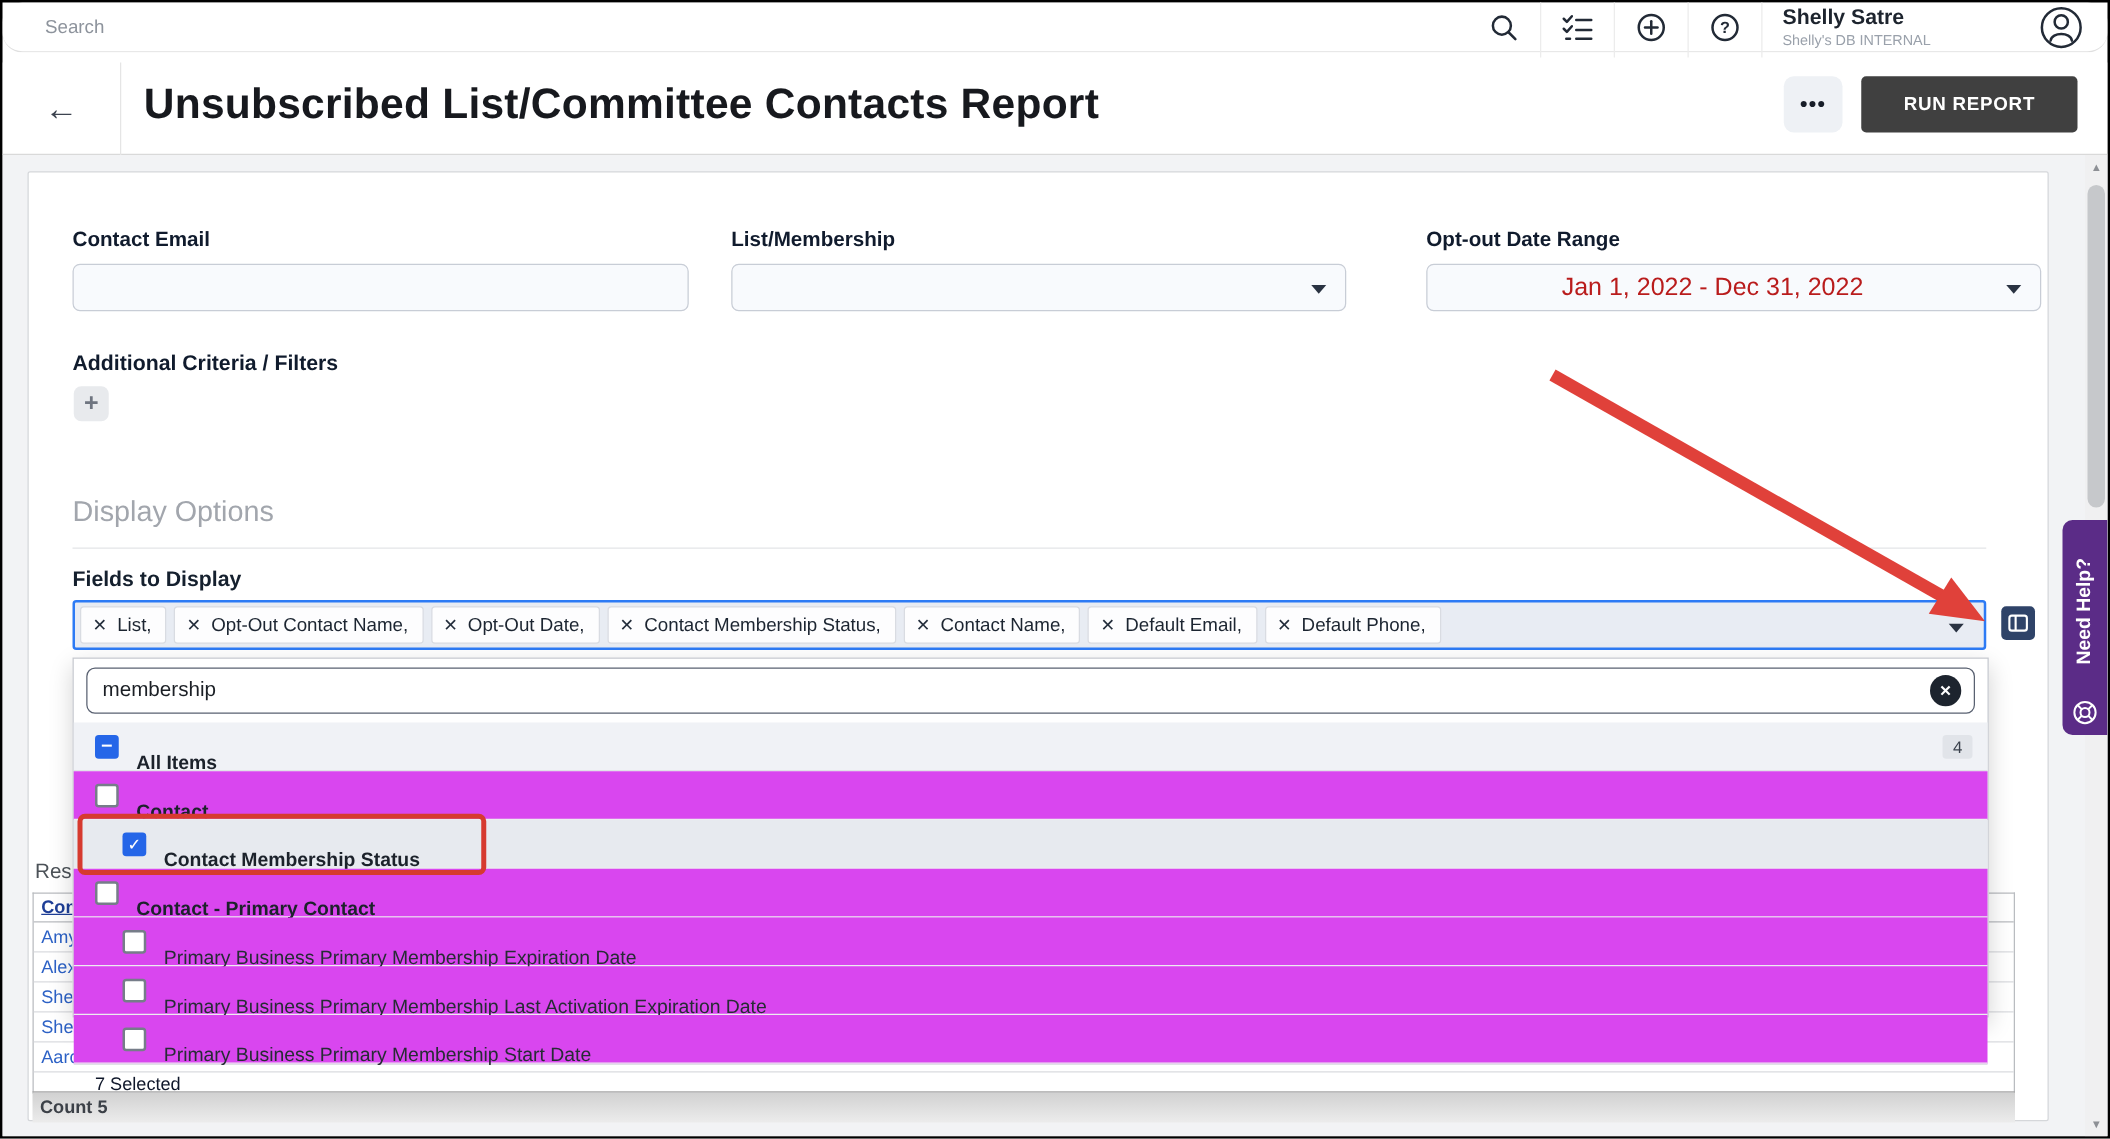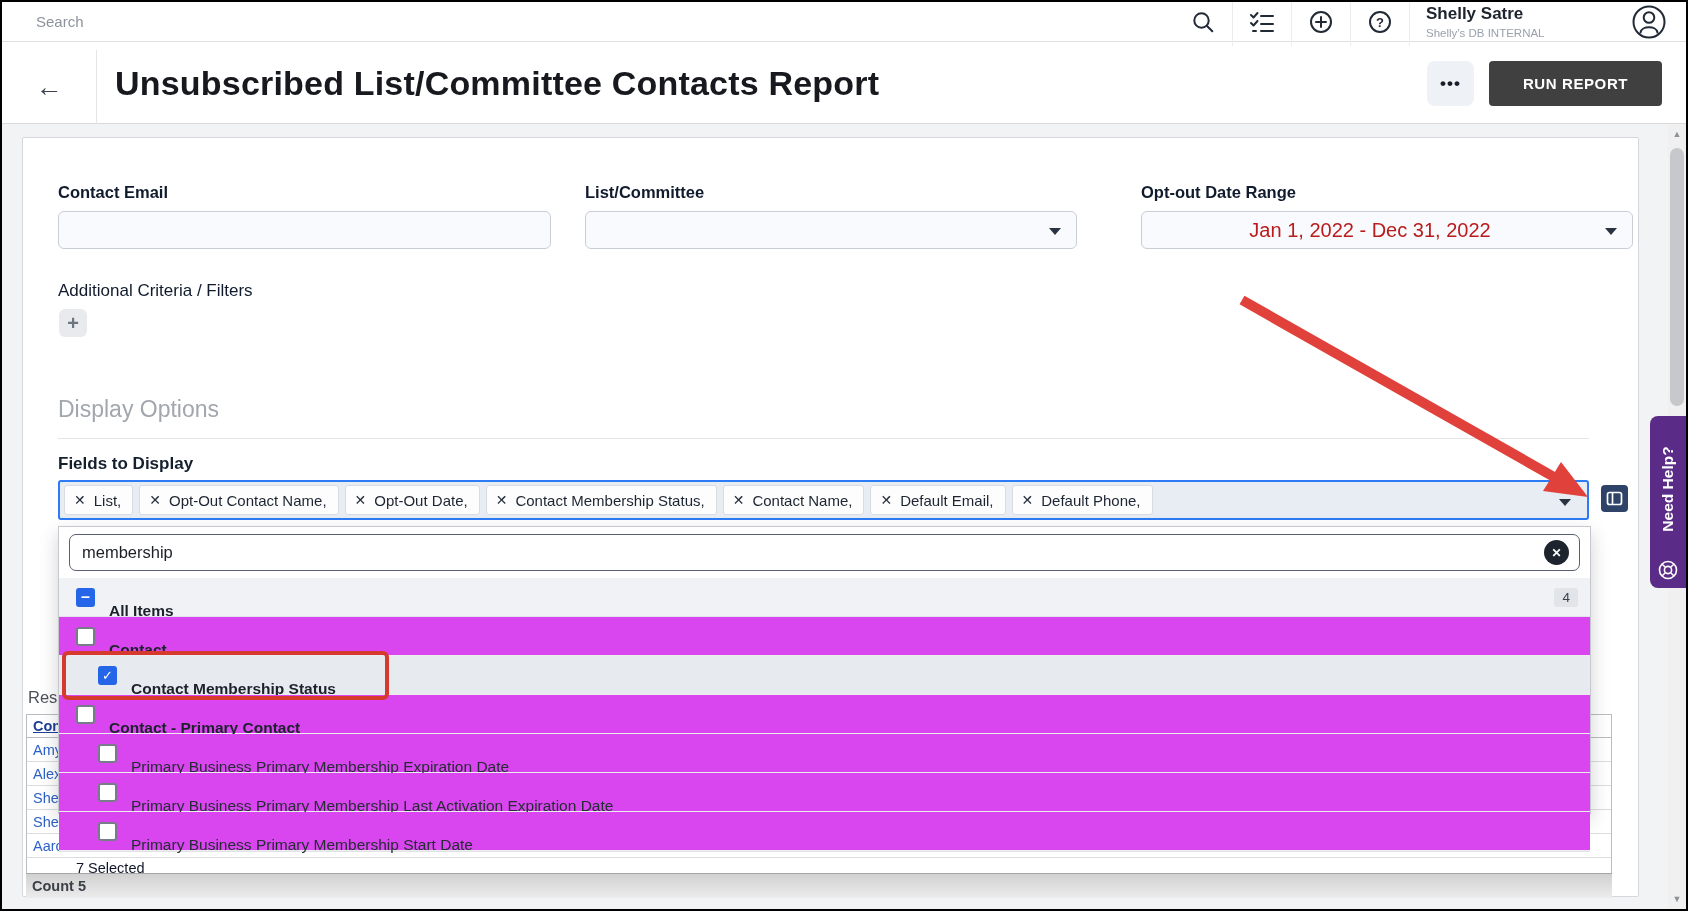"Search" .topbar { border-radius: none -> 16px }
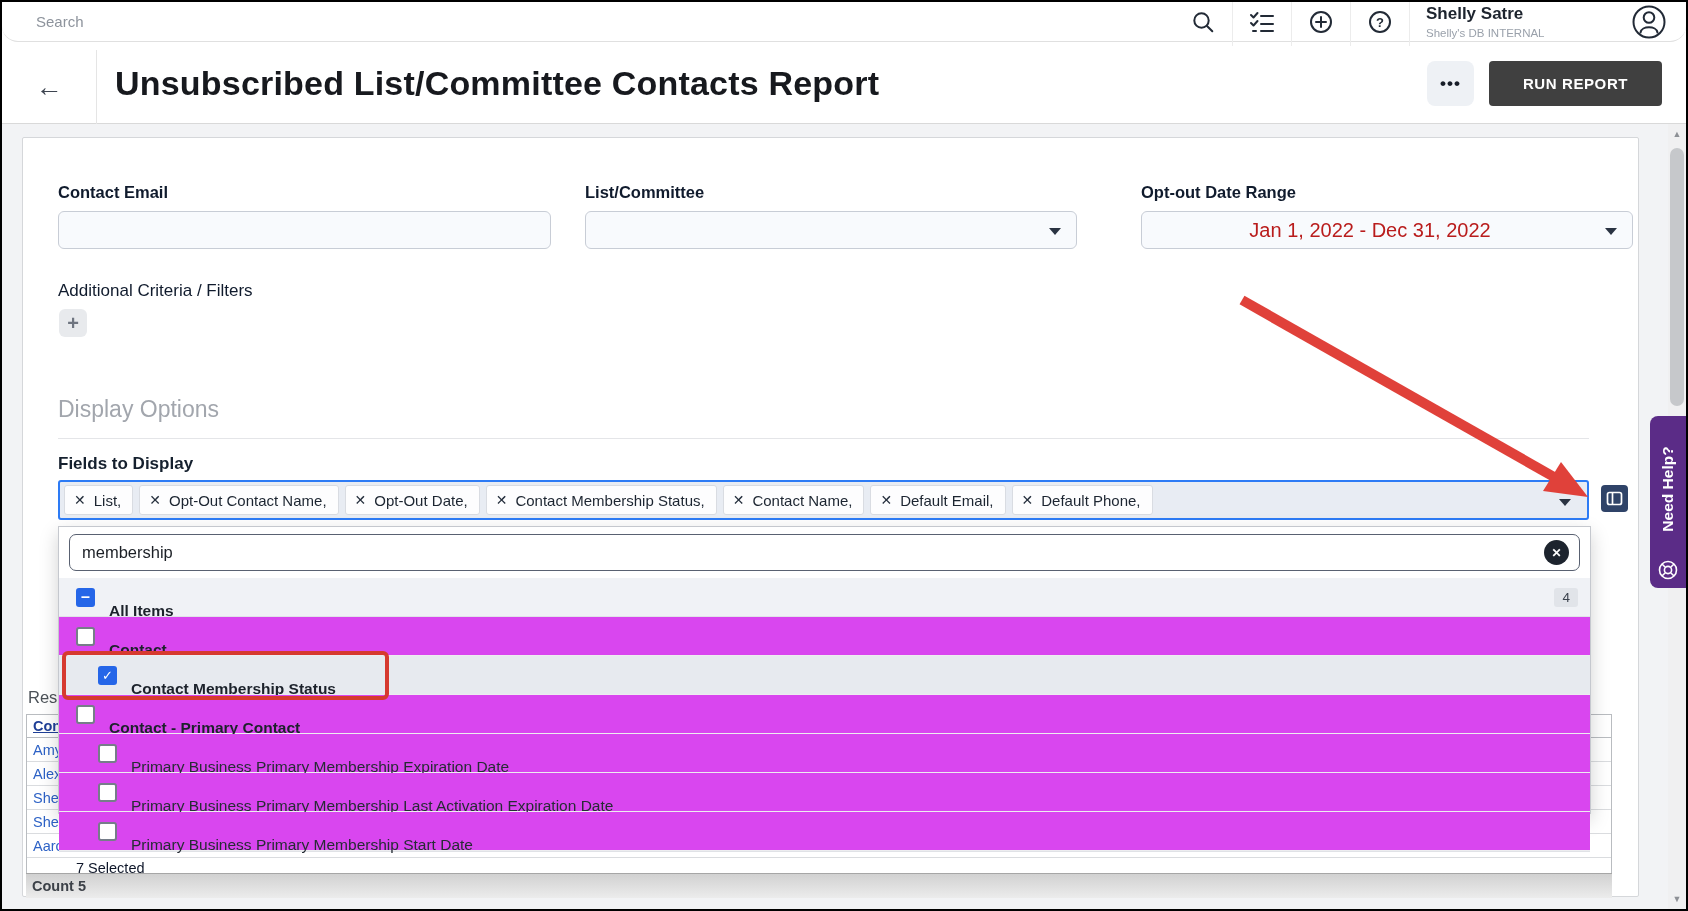"List/Committee" div.fld-label { text: List/Committee -> List/Membership }
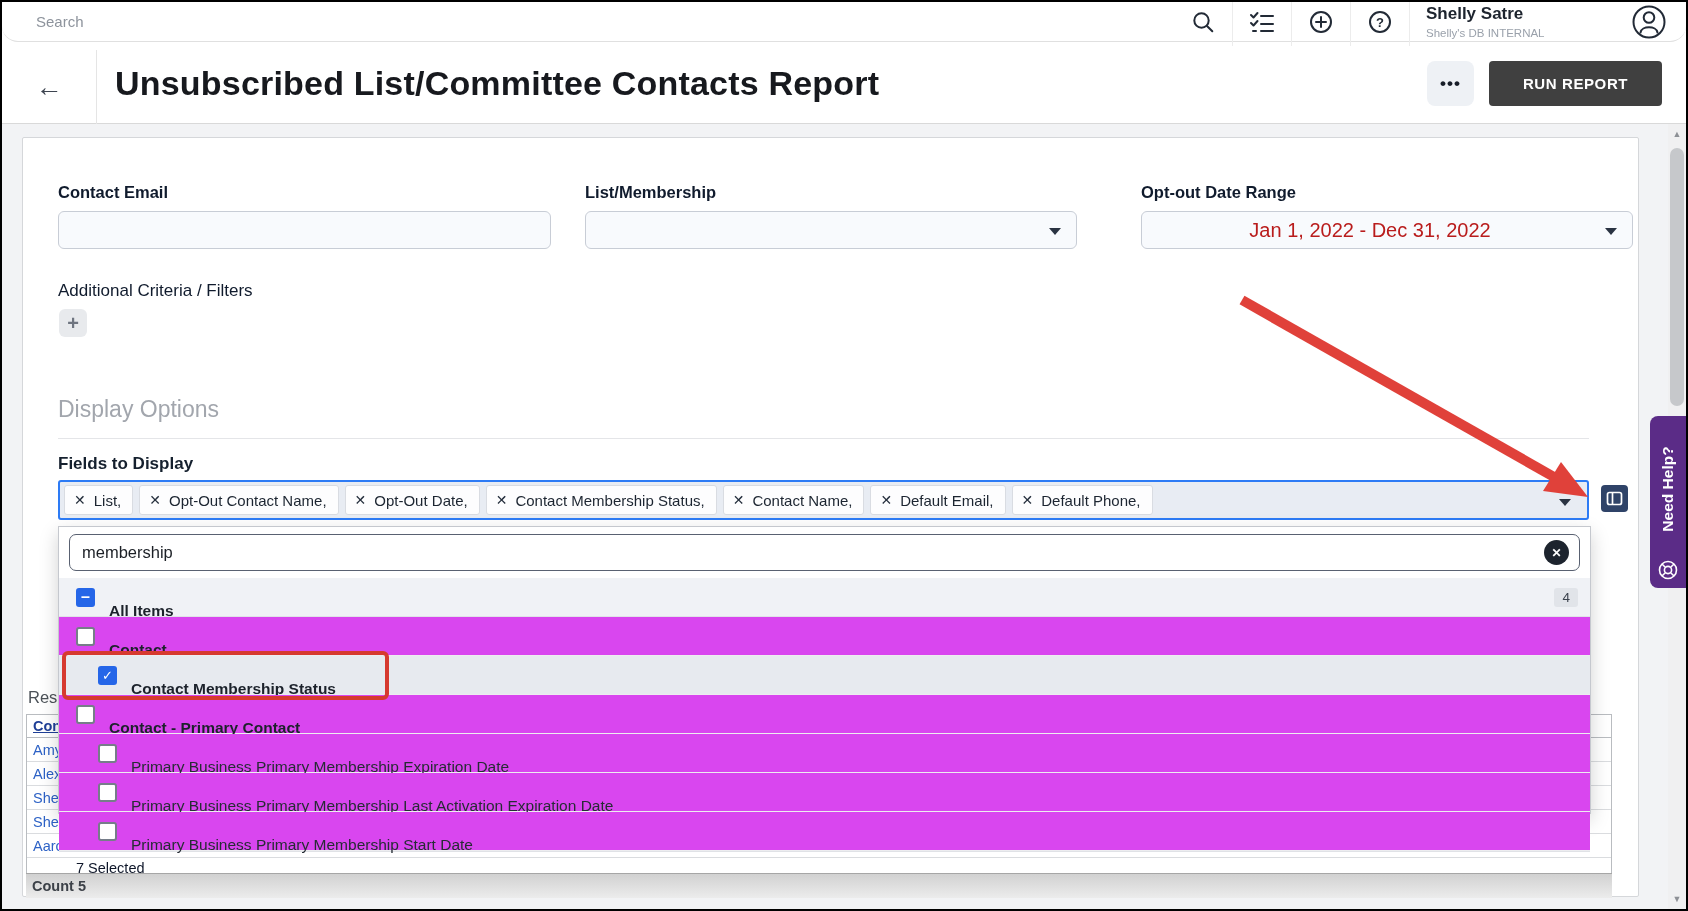"Additional Criteria / Filters" .add-label { font-weight: 400 -> 700 }
